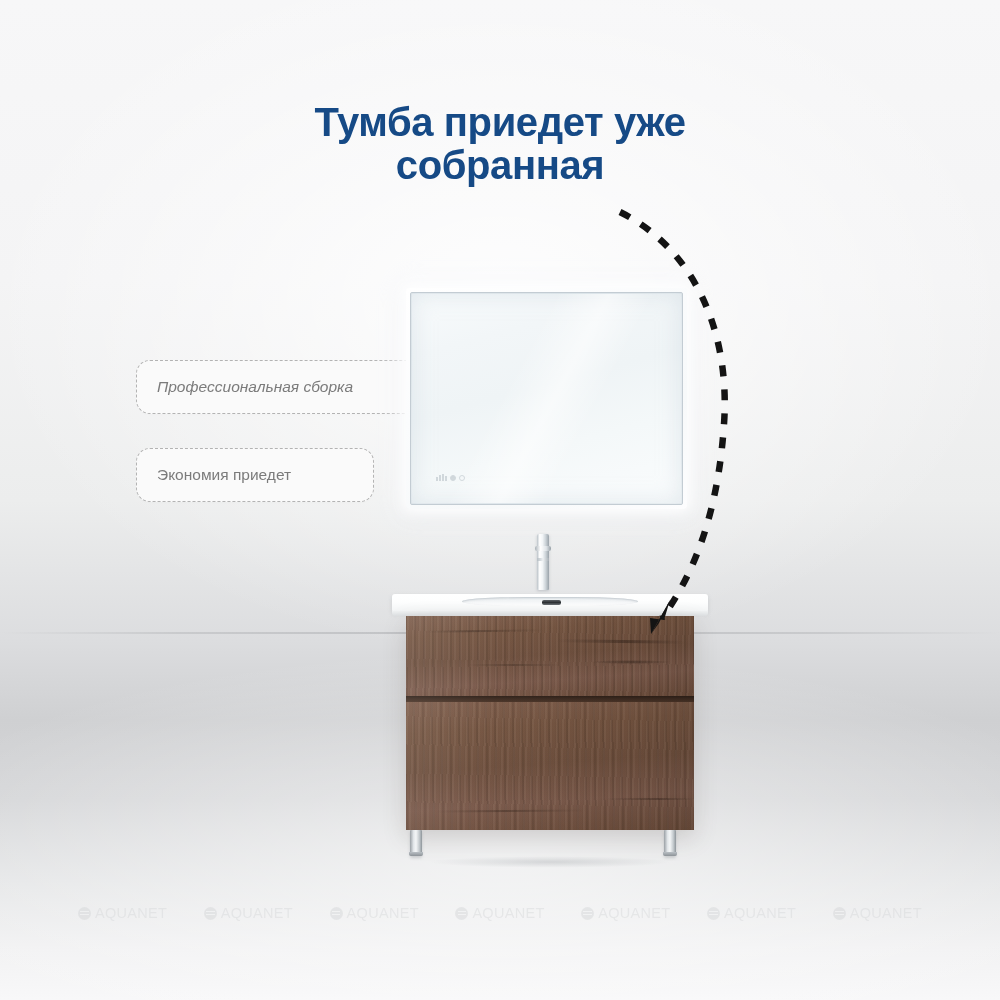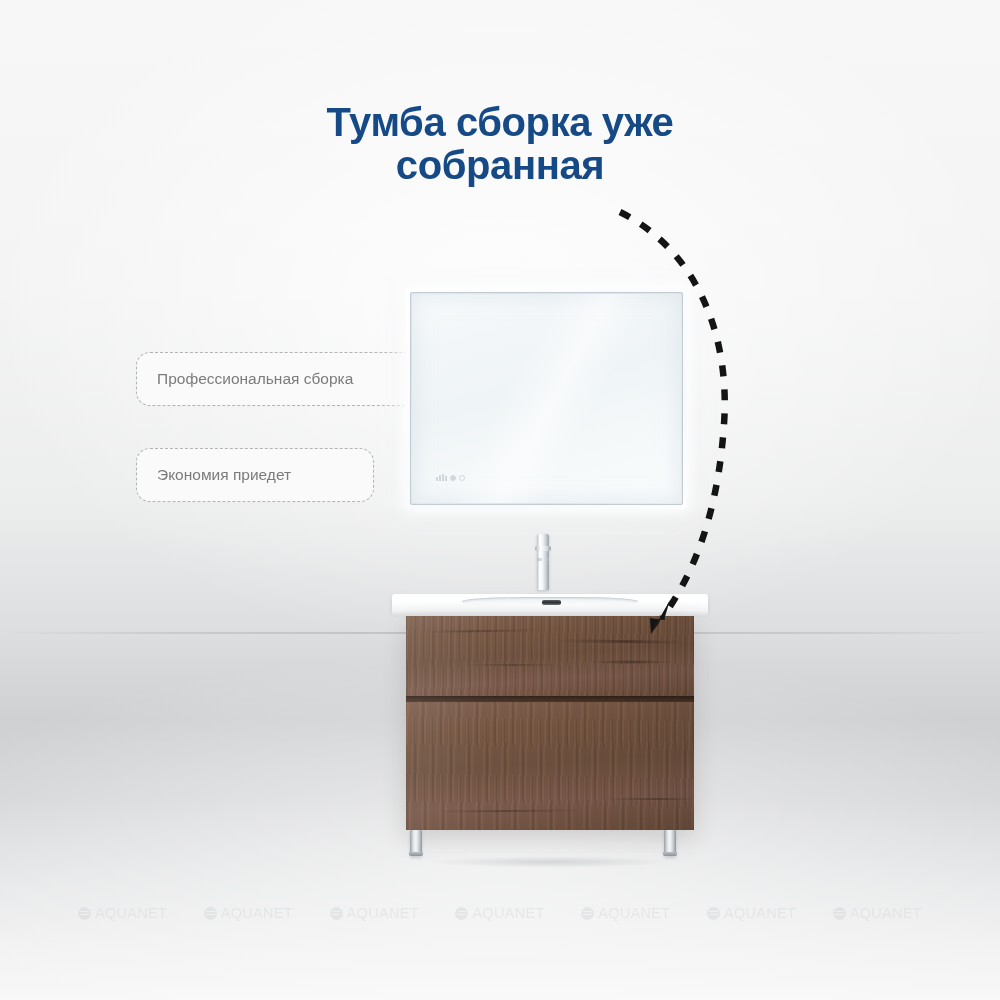"Тумба сборка уже" div.title { text: сборка -> приедет }
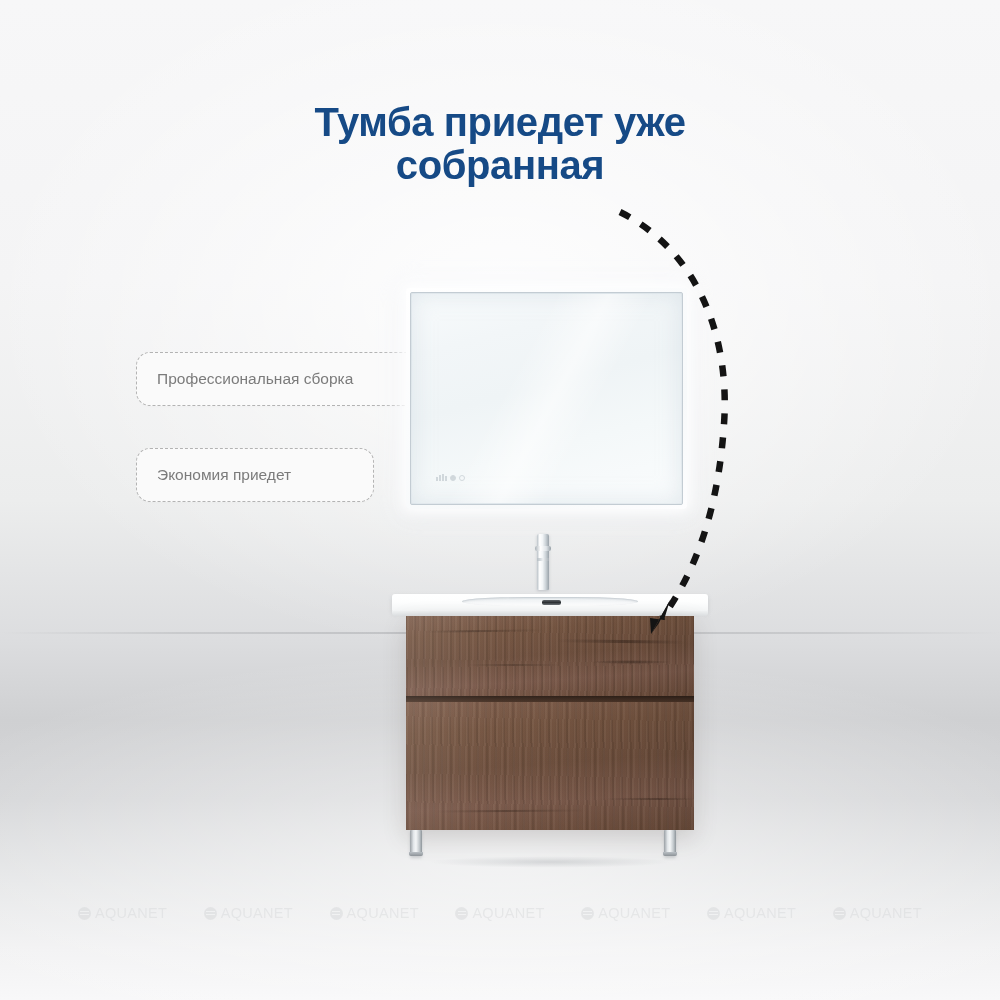"Профессиональная сборка" .badge-1 { font-style: none -> italic; top: 352px -> 360px }
